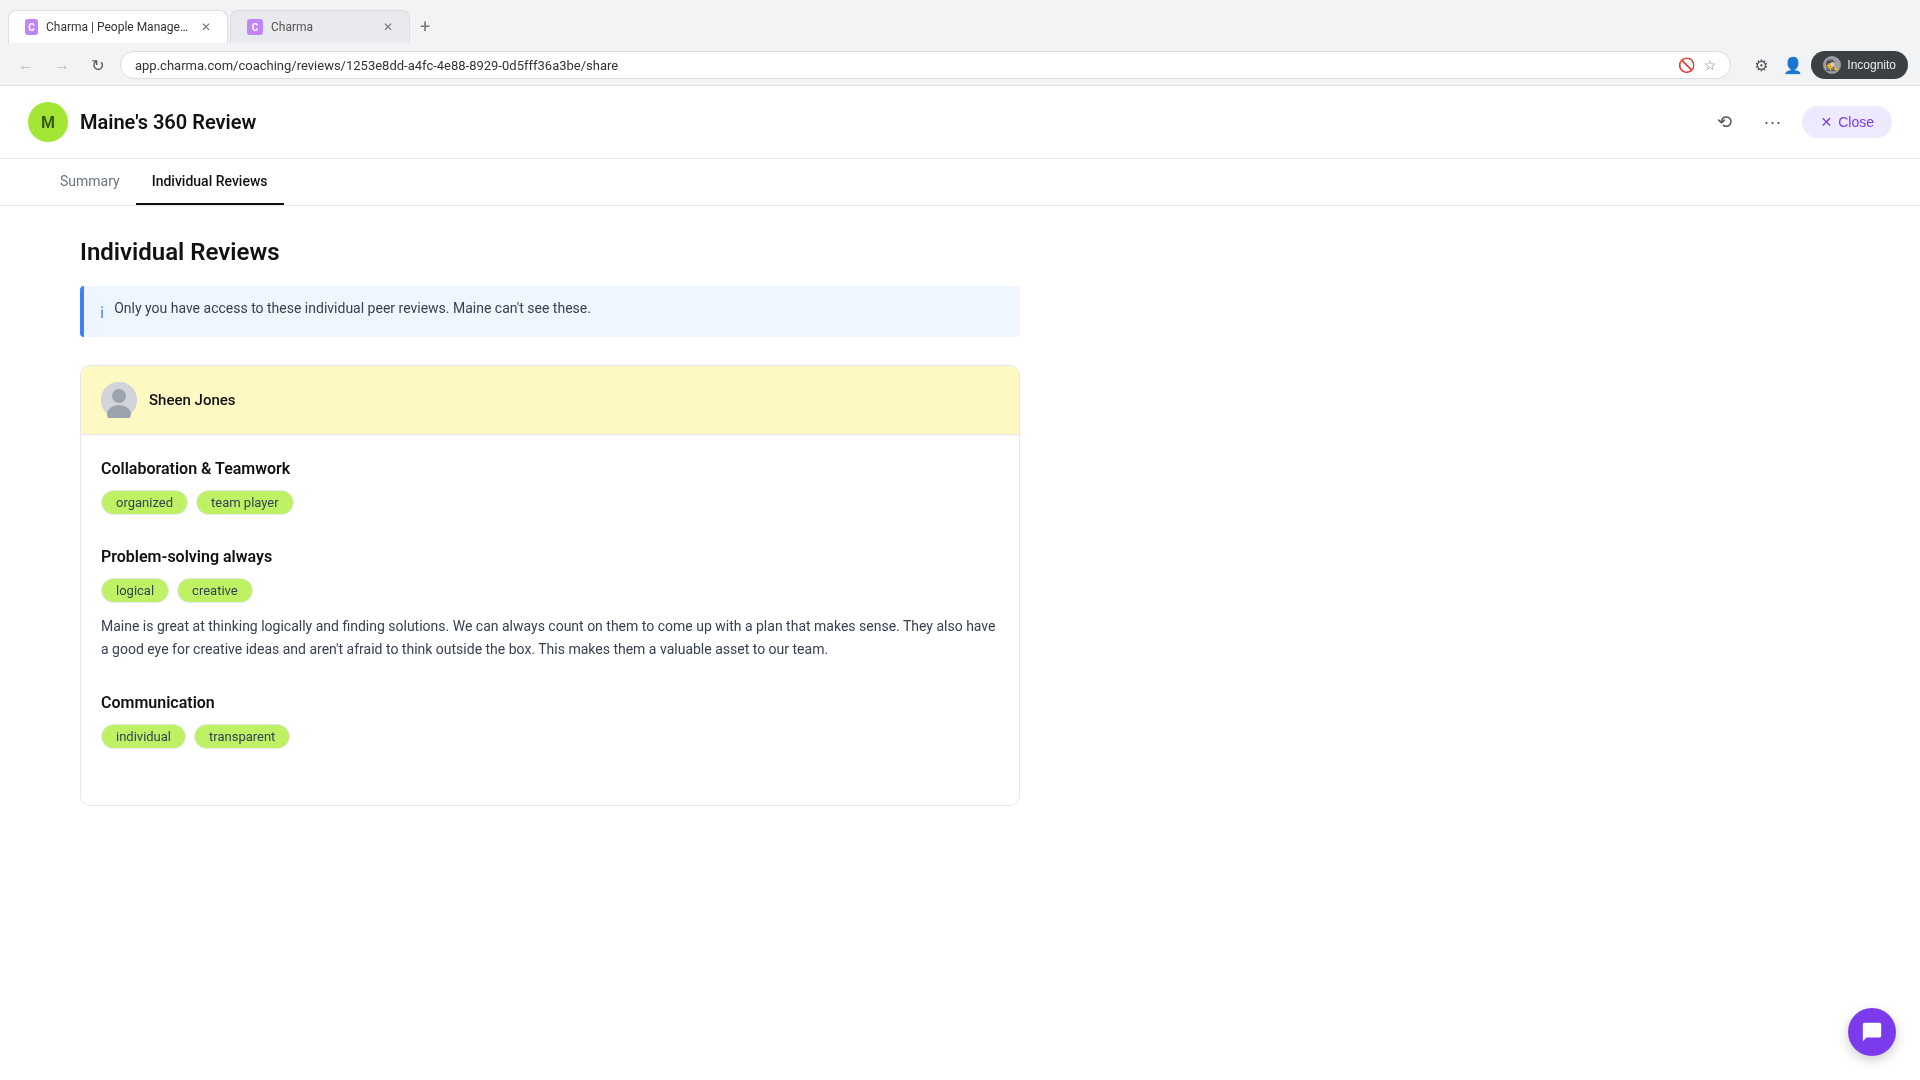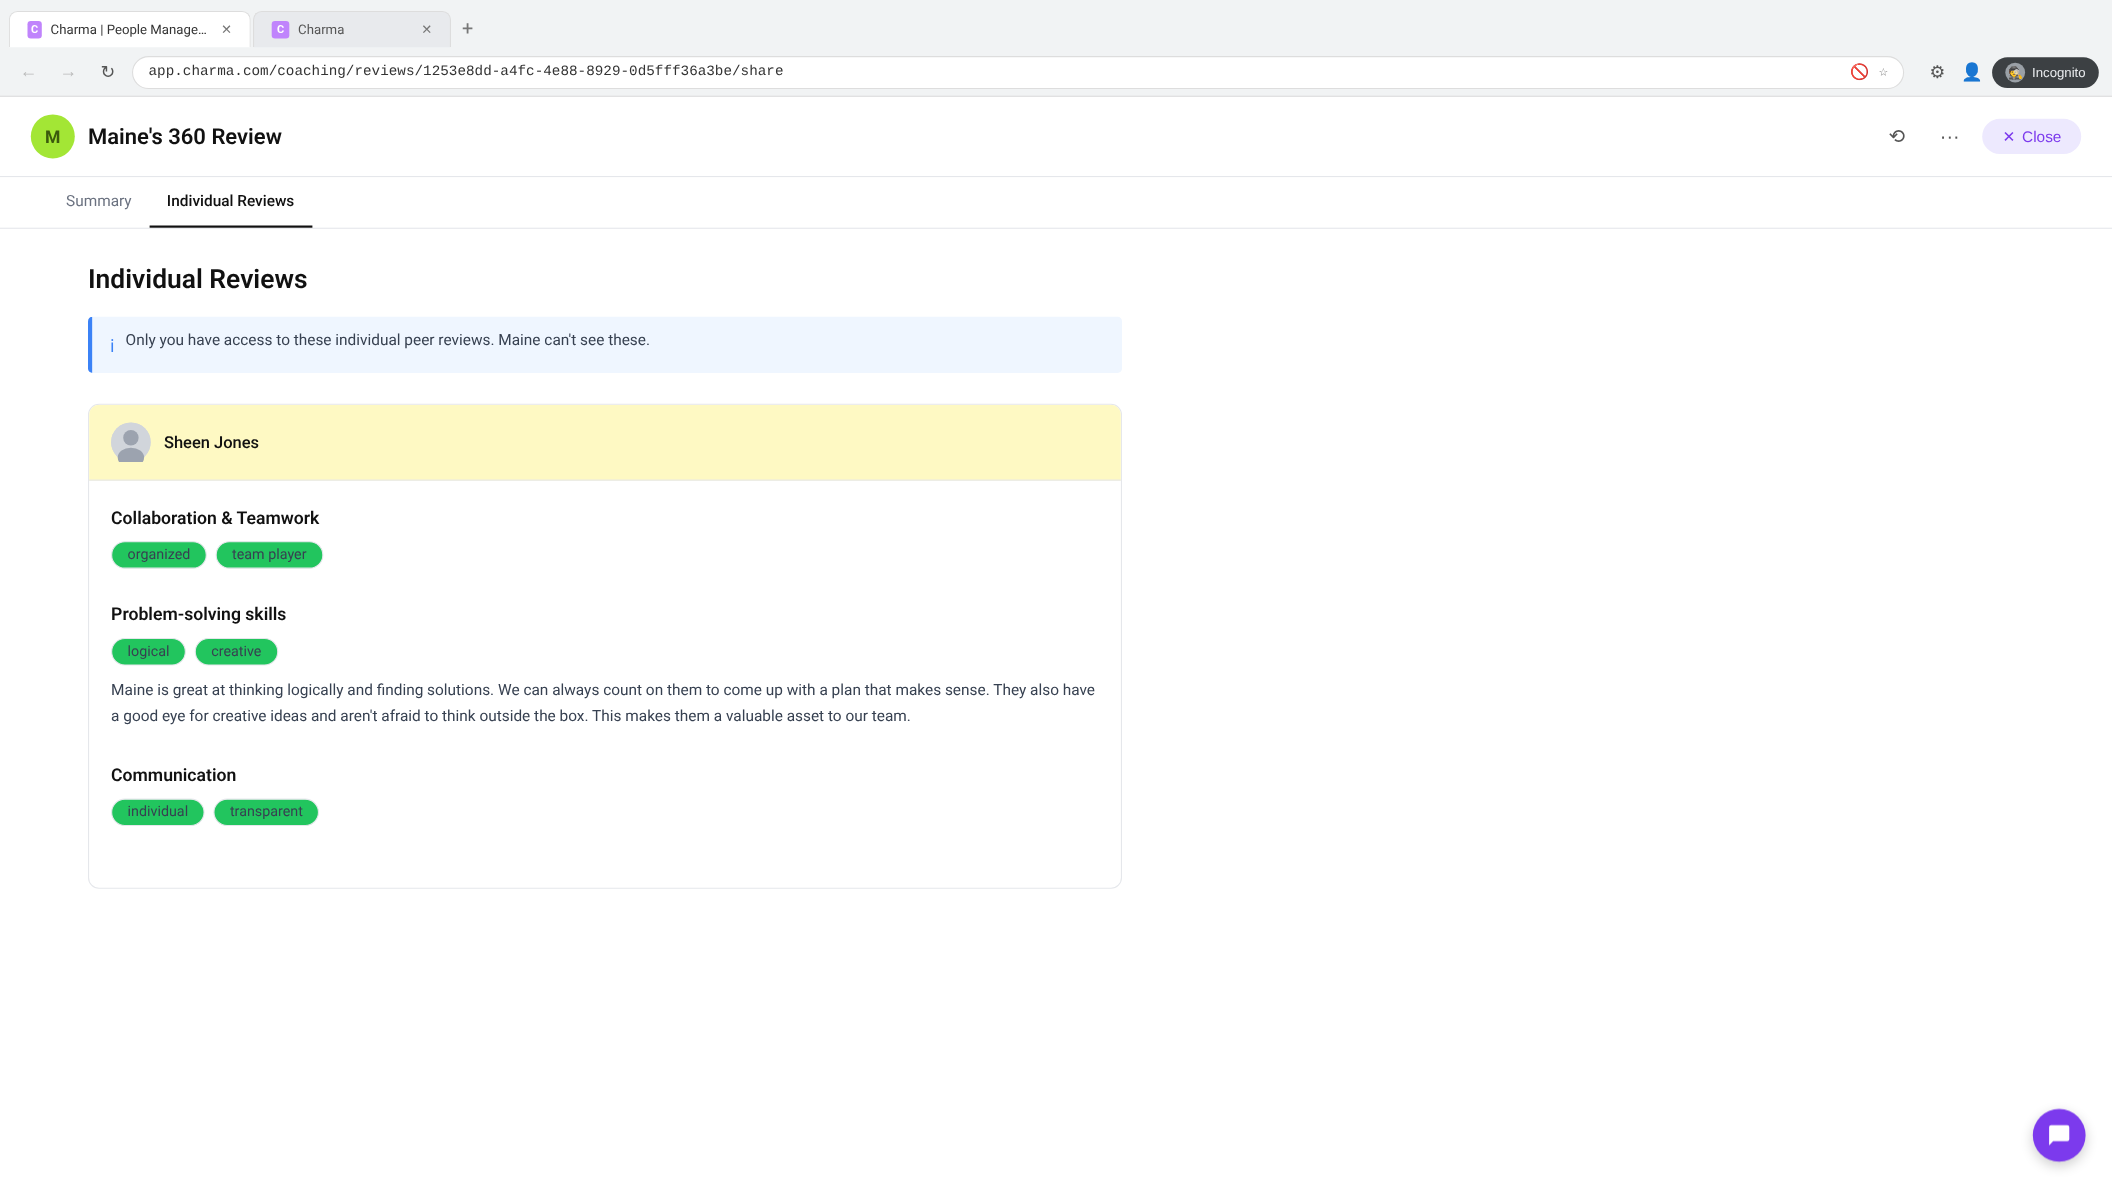"app.charma.com/coaching/reviews/1253e8dd" .address-bar { align-items: flex-start -> center; font-family: Liberation Mono, monospace -> none }
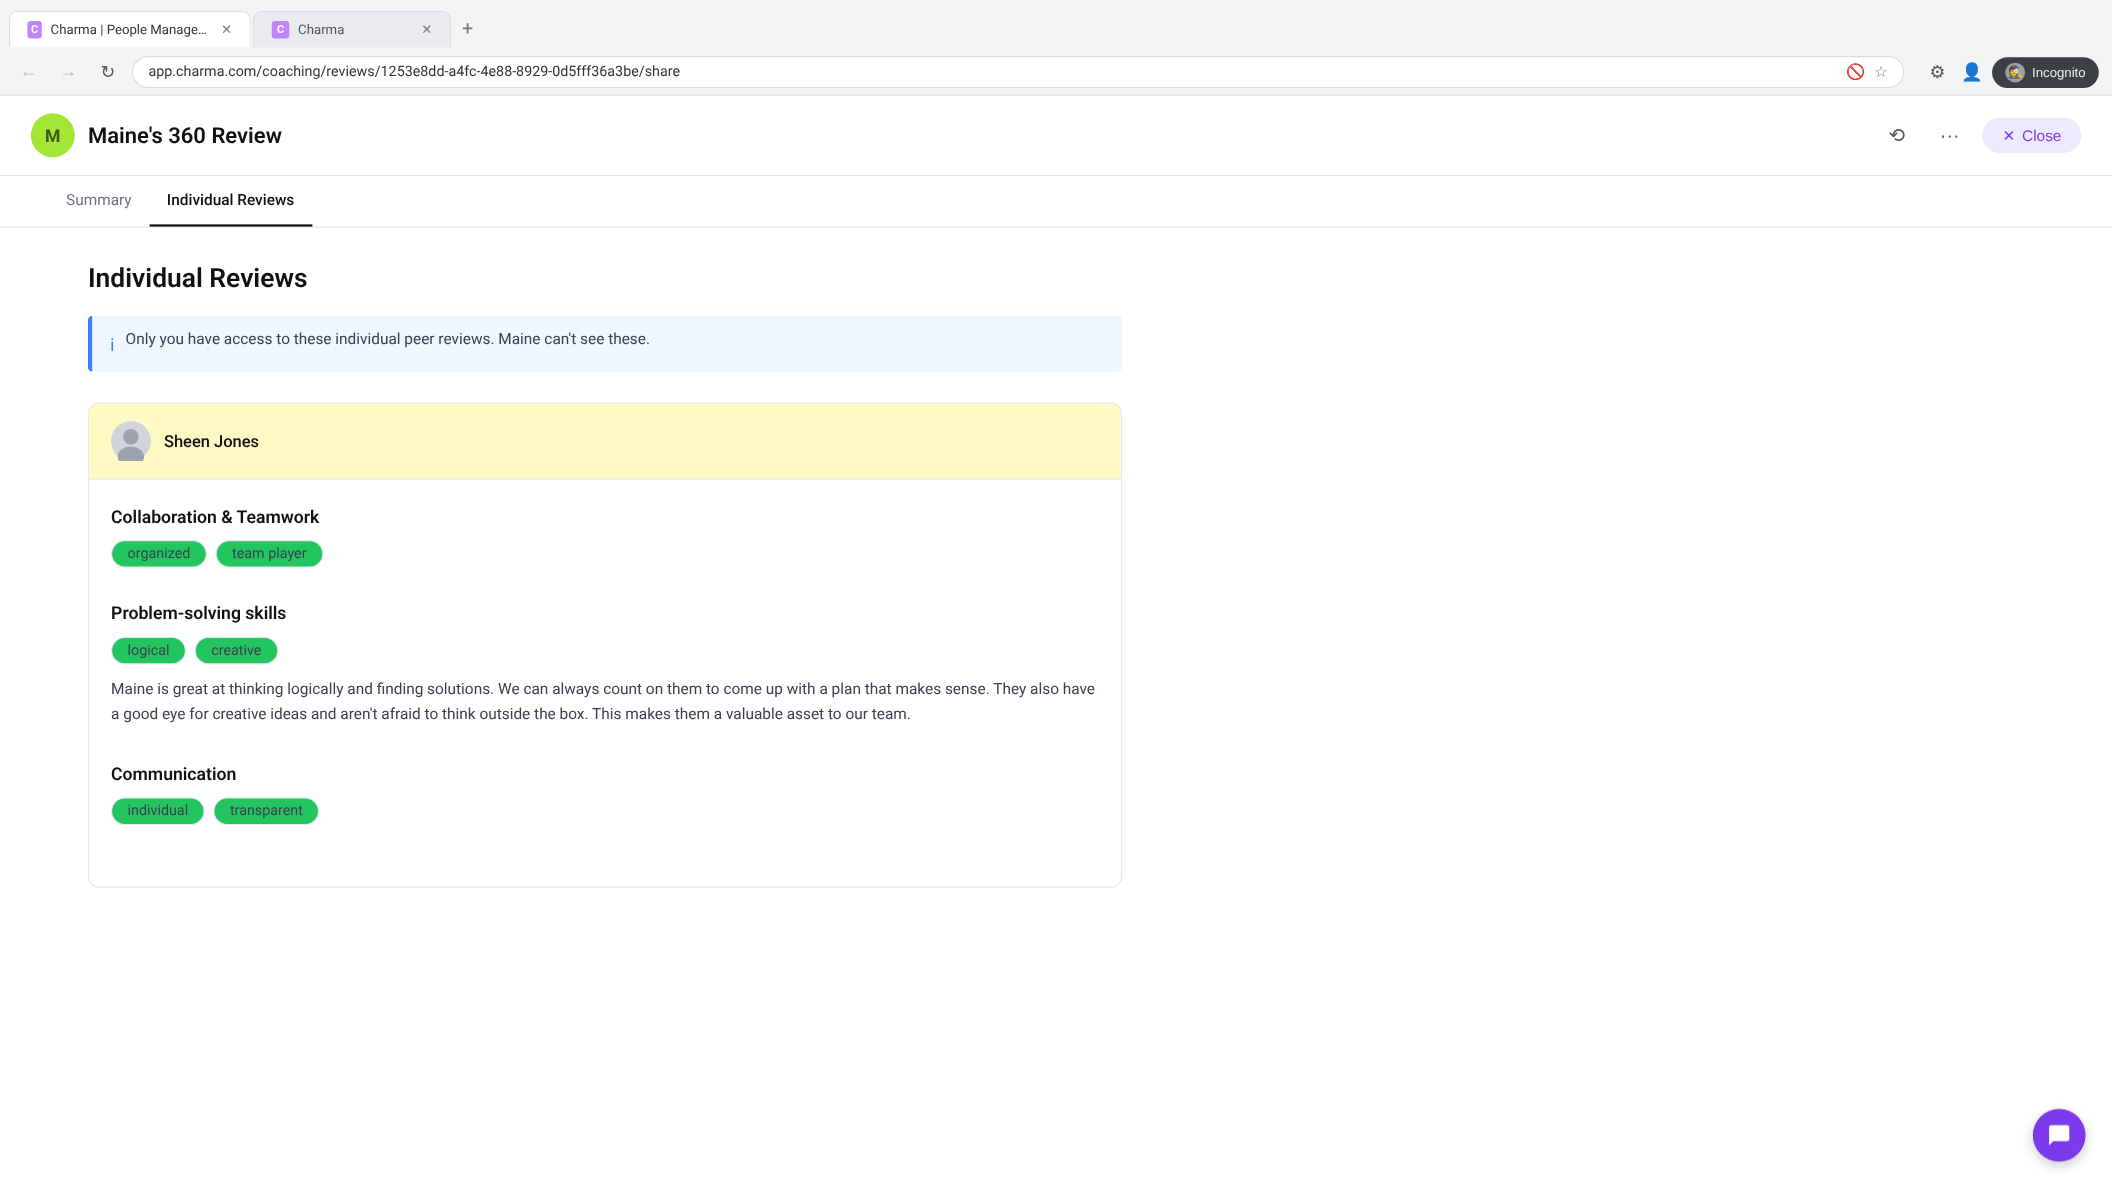"organized" .tag { background: #22c55e -> #bef264 }
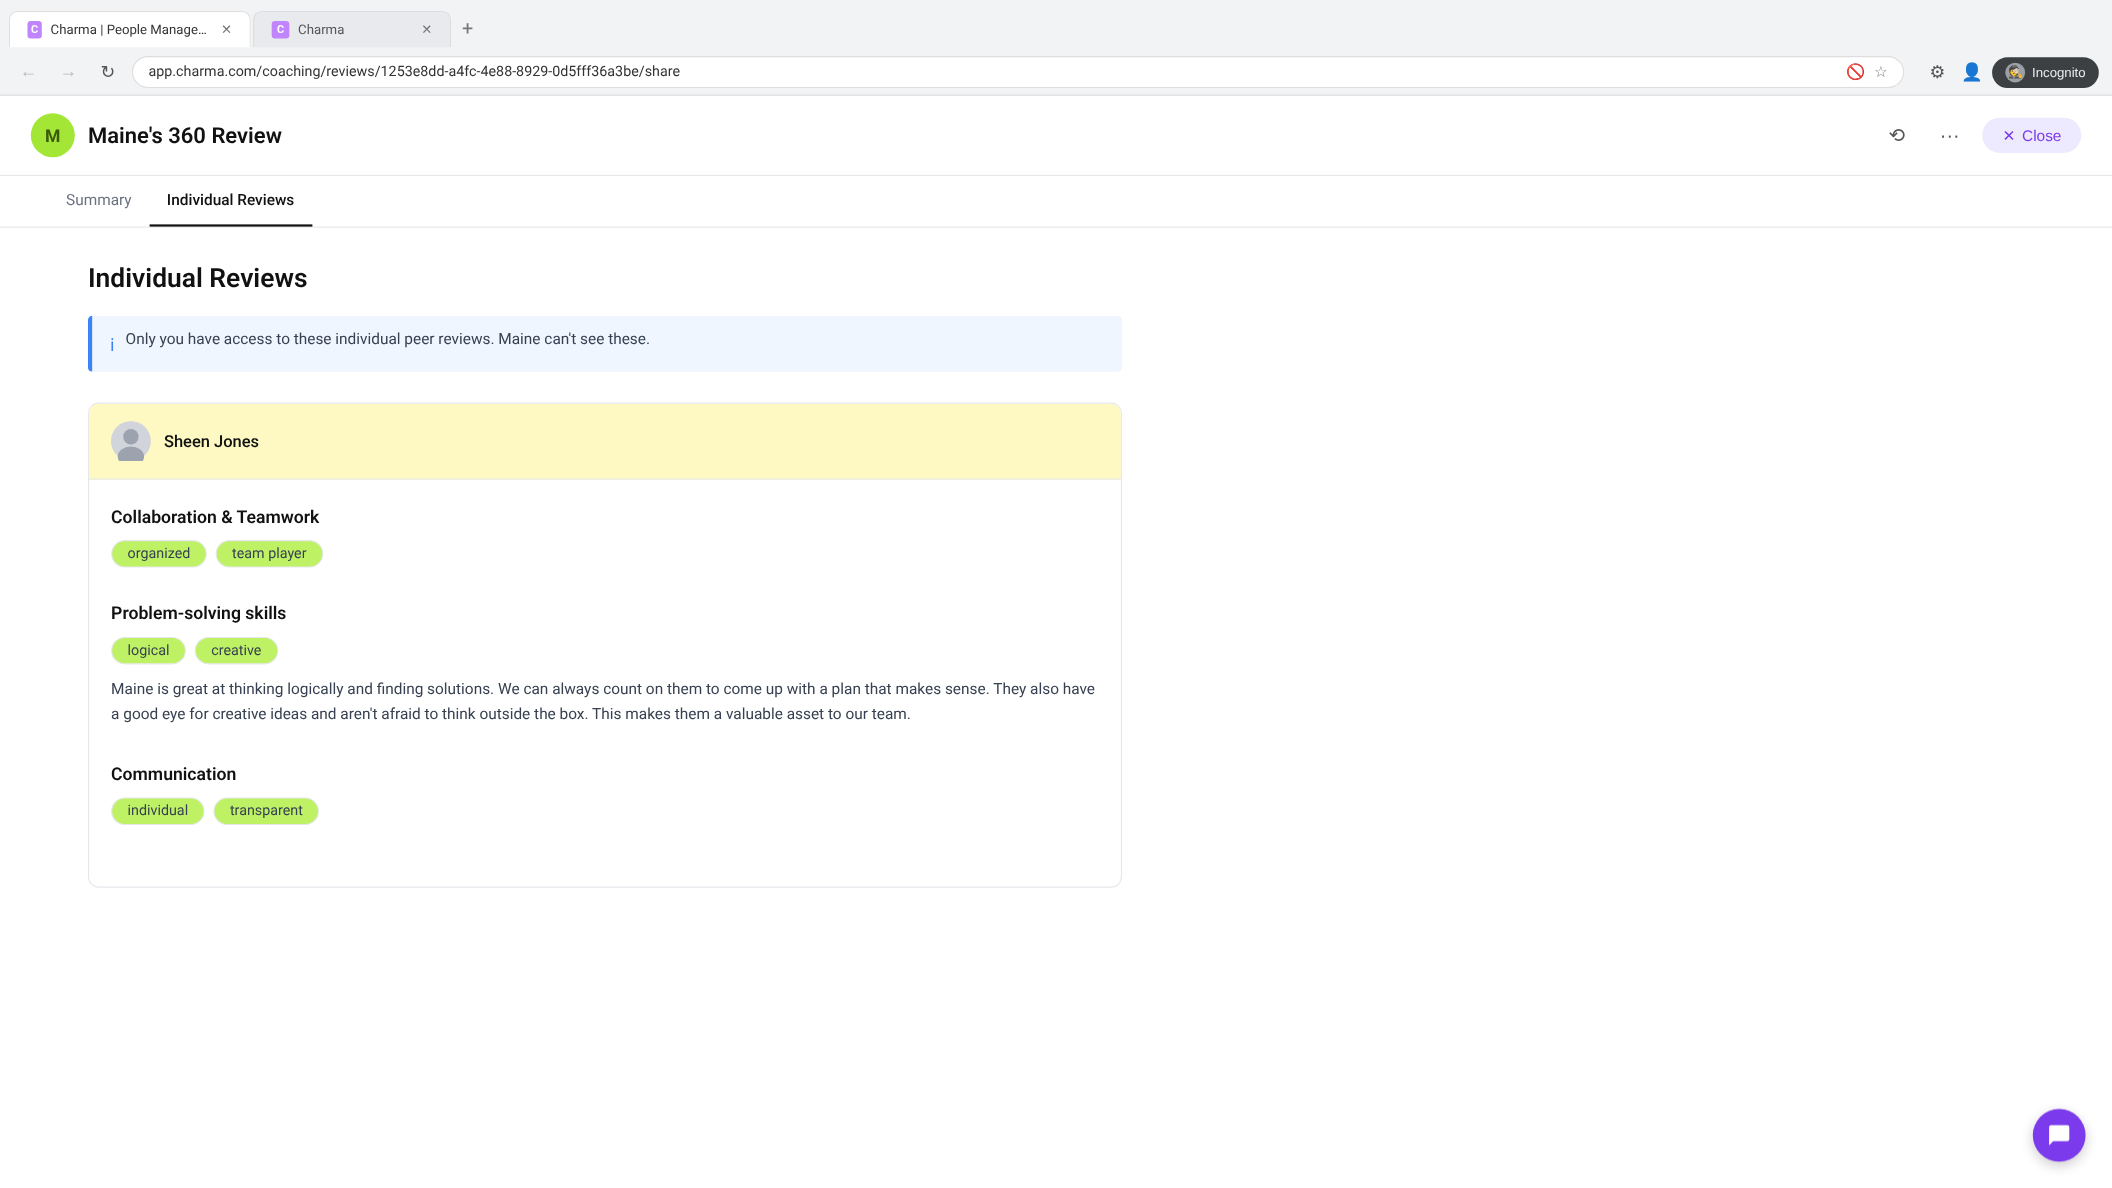"Problem-solving skills" div.review-section-title { text: skills -> always }
